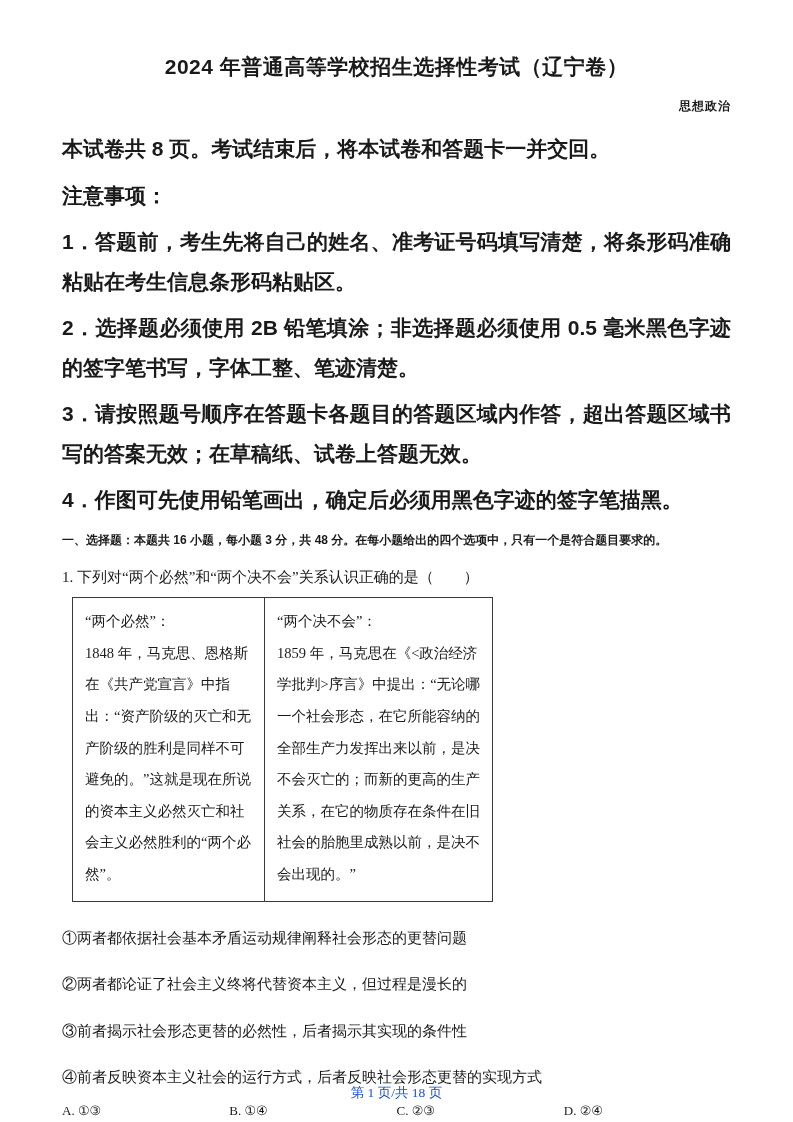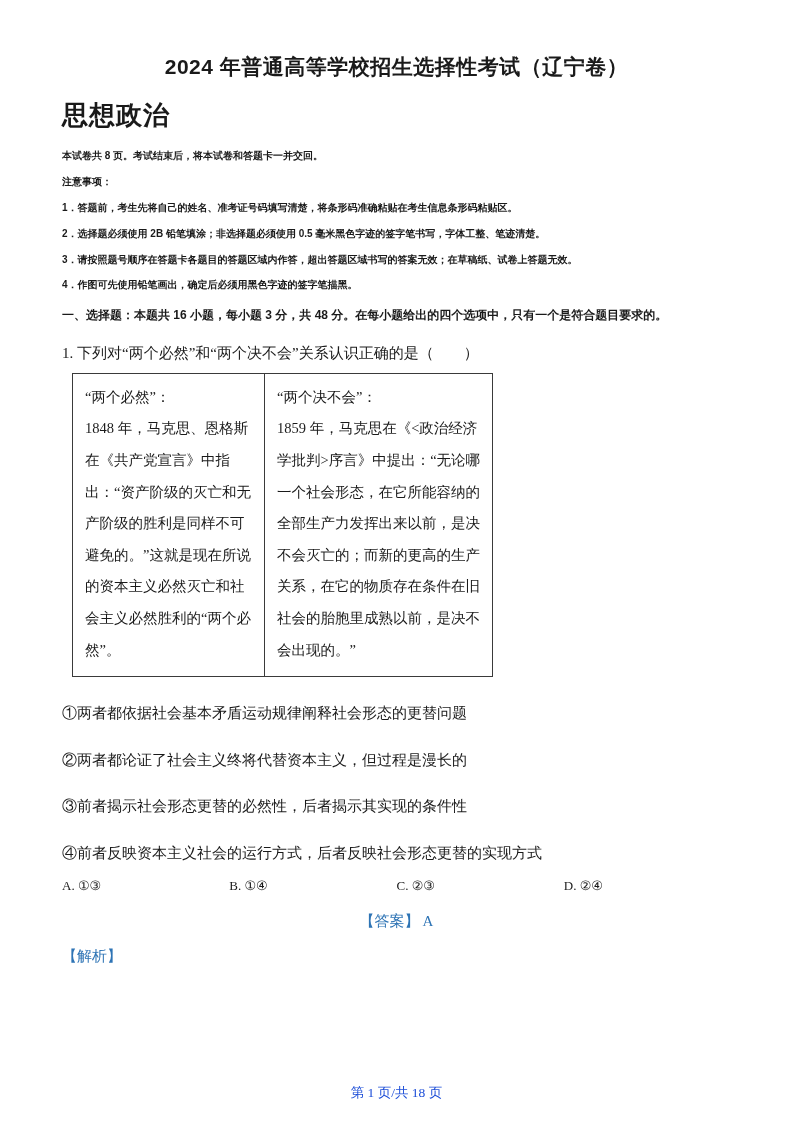"思想政治" h2.subtitle { font-size: 26px -> 12px; text-align: left -> right }
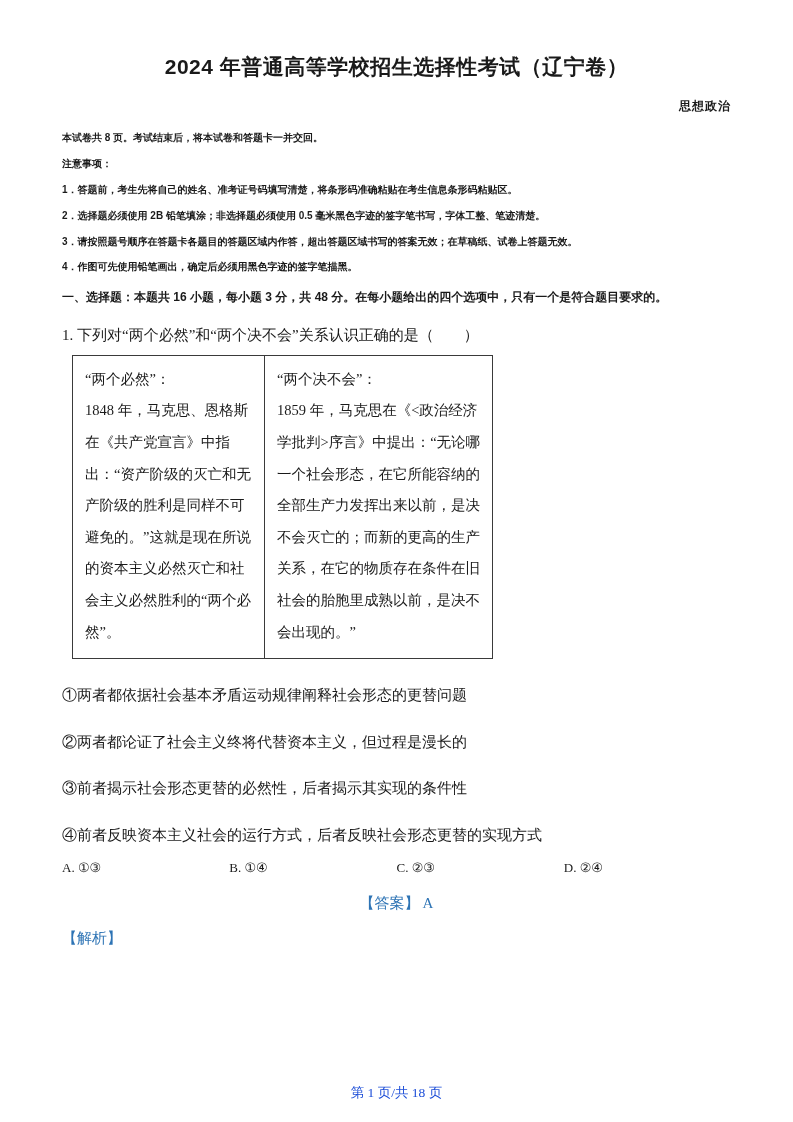"本试卷共 8 页。考试结束后，将本试卷和答题卡一并交回。" .bold-para { font-size: 10px -> 21px }
